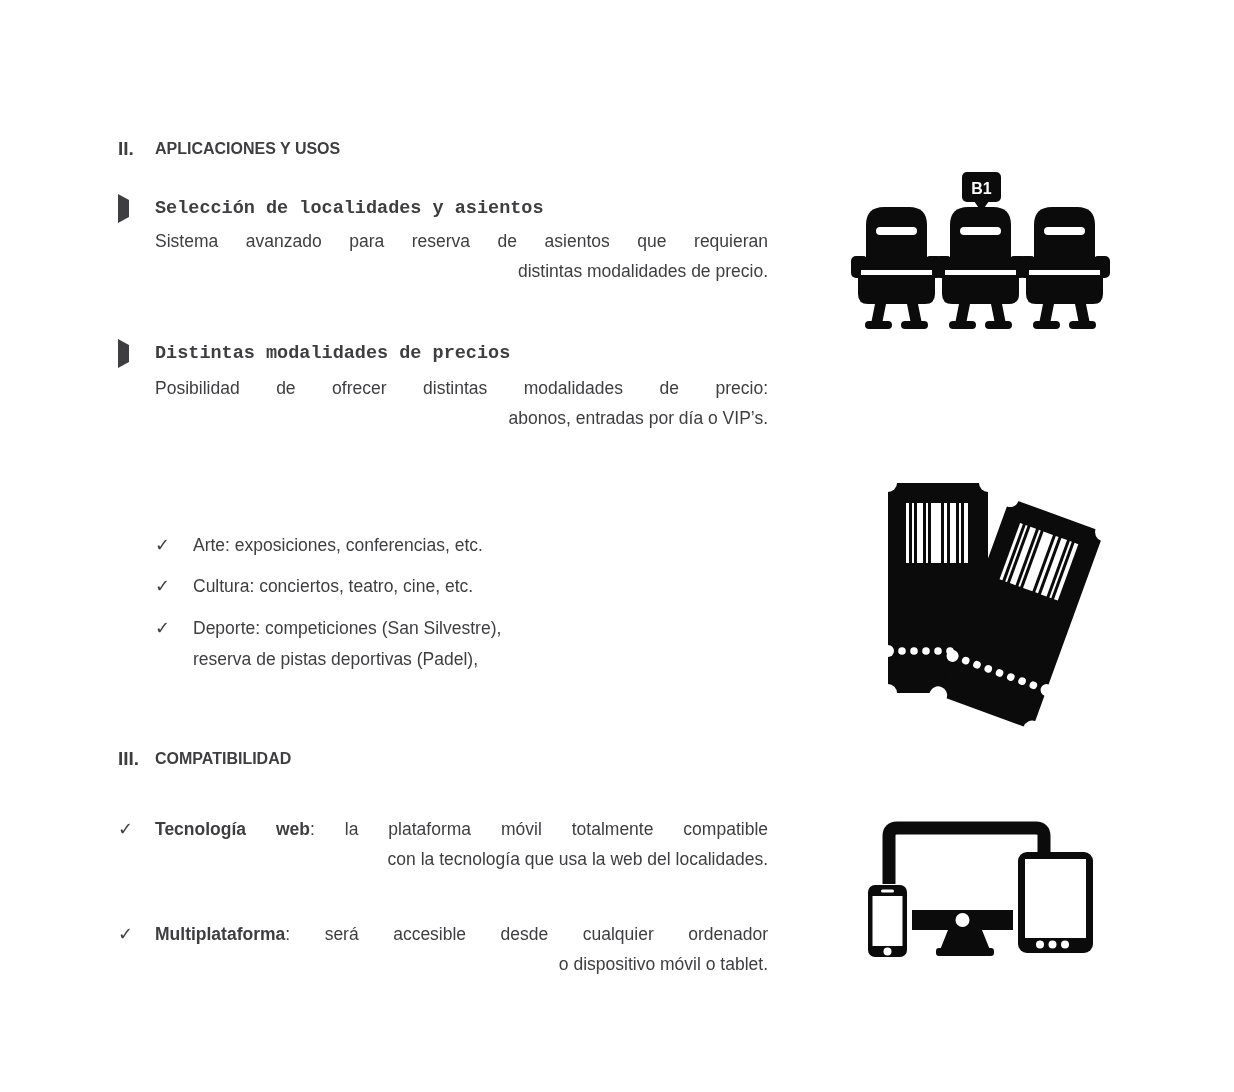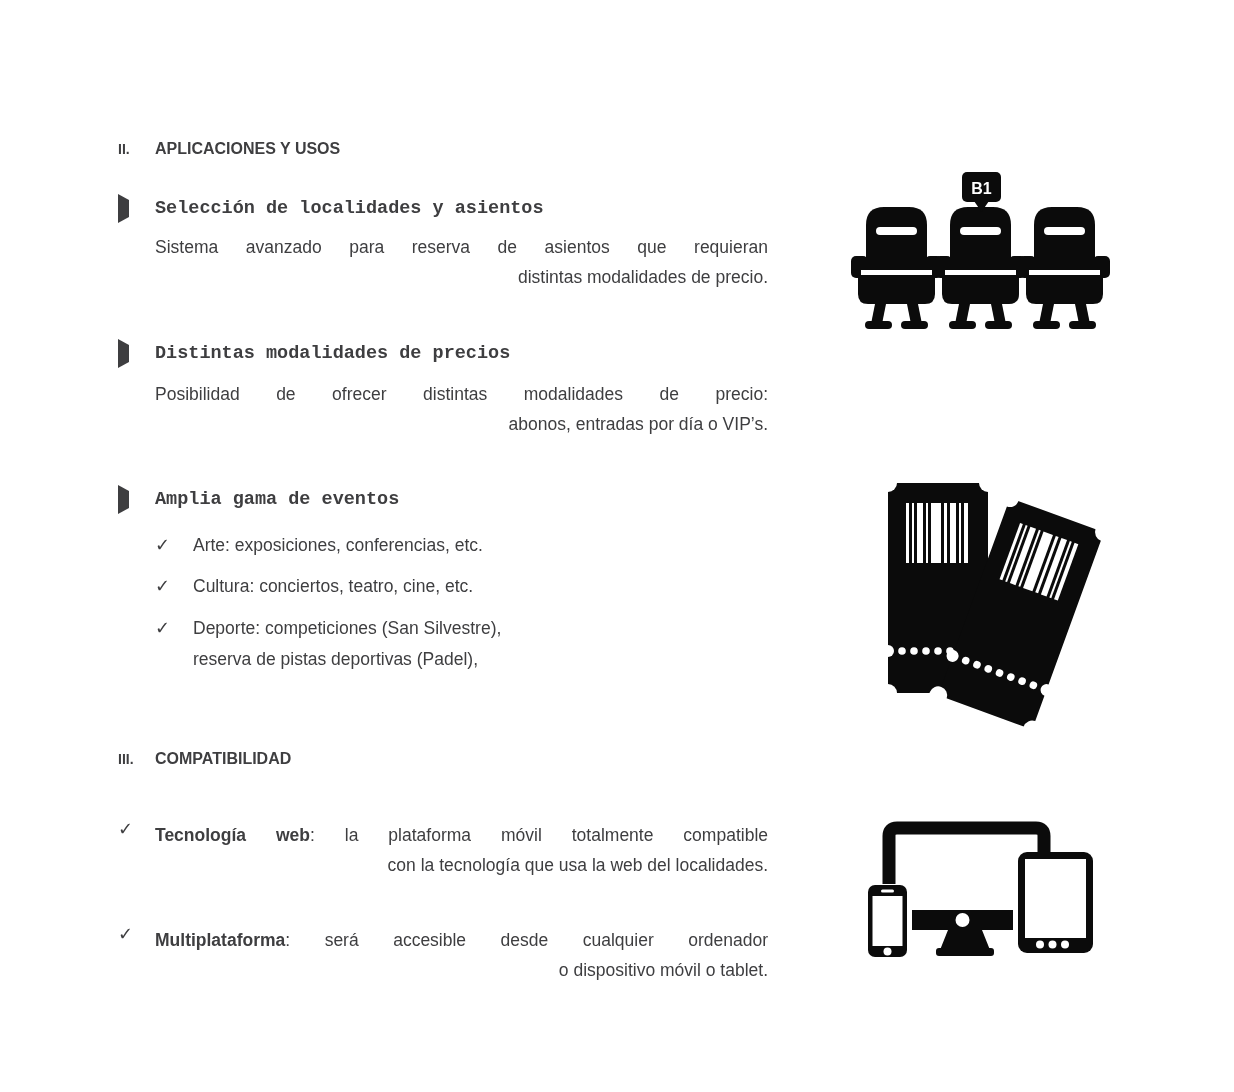"II." .num { font-size: 14px -> 19px }
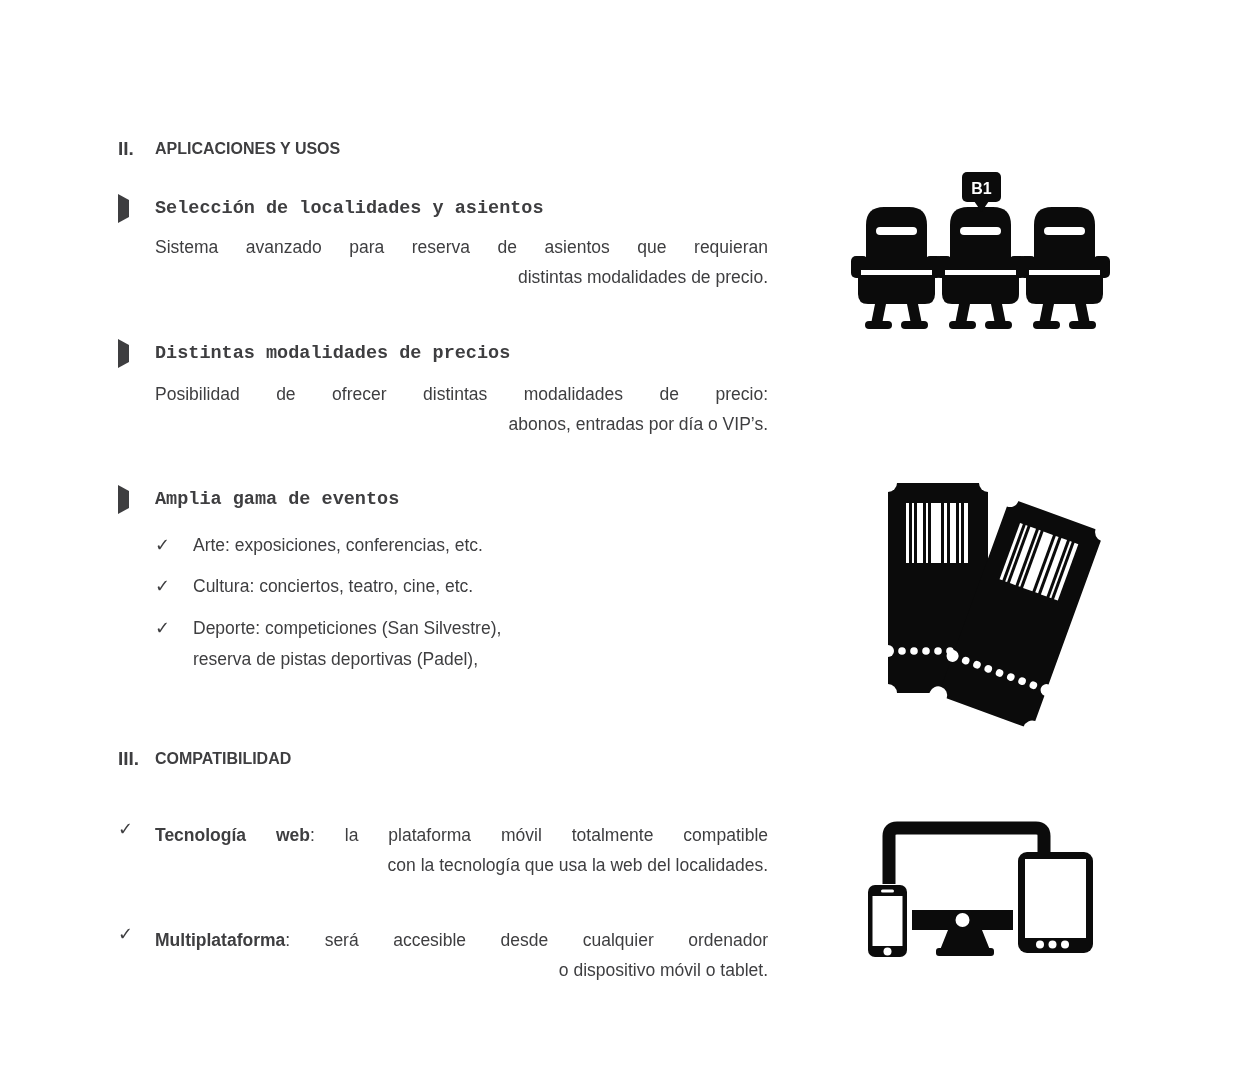"Sistema avanzado para reserva de" .jline { margin-top: 6px -> none }
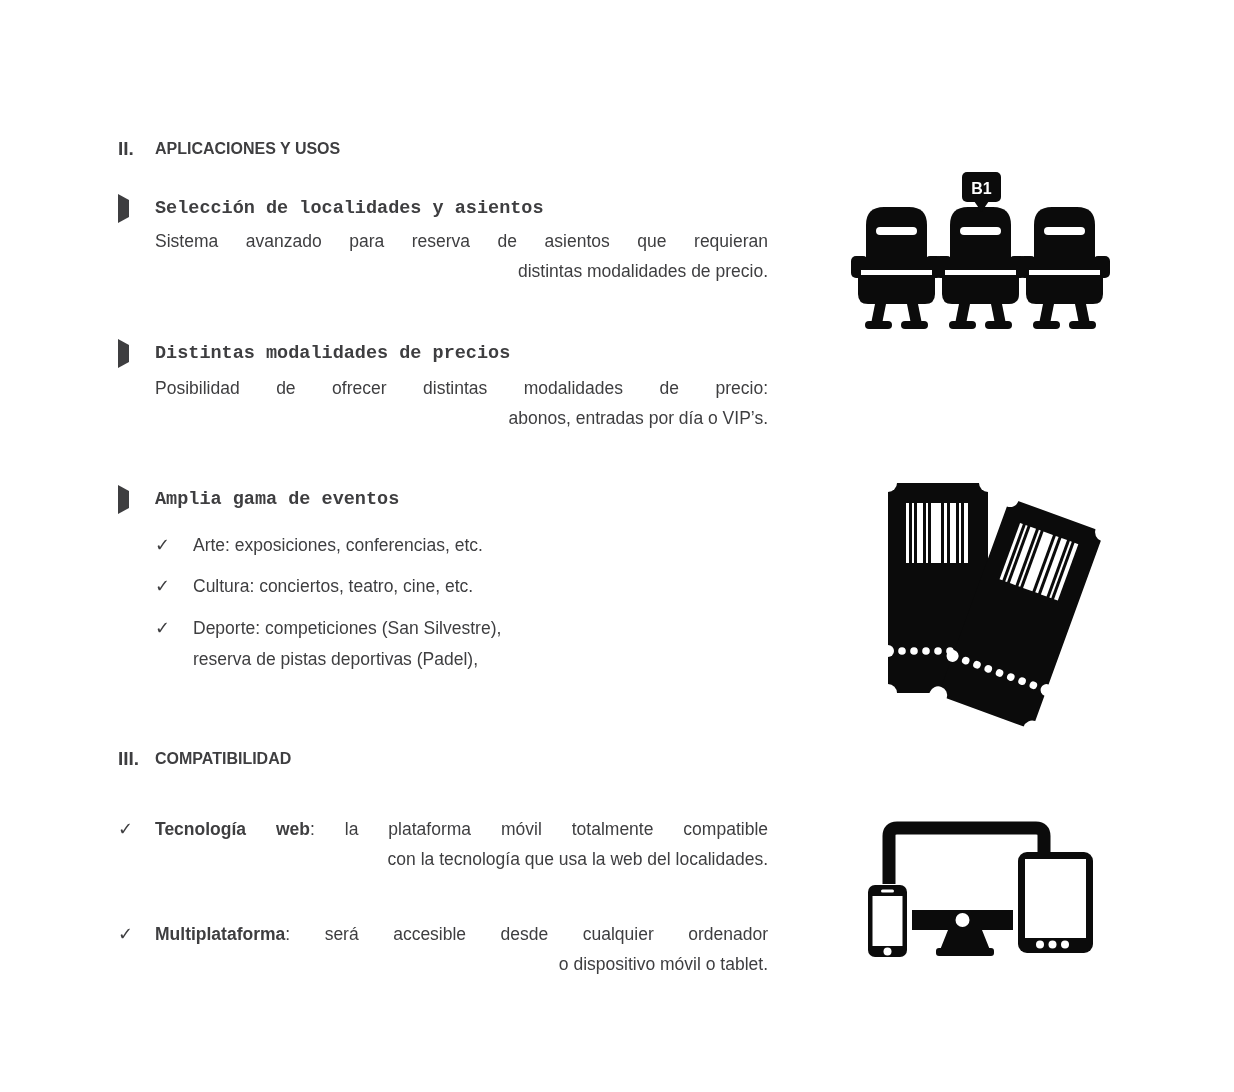"Amplia gama de eventos" div.row { html: <div> <span><span></span></span> <span>Amplia gama de eventos</span> </div> -> none }
